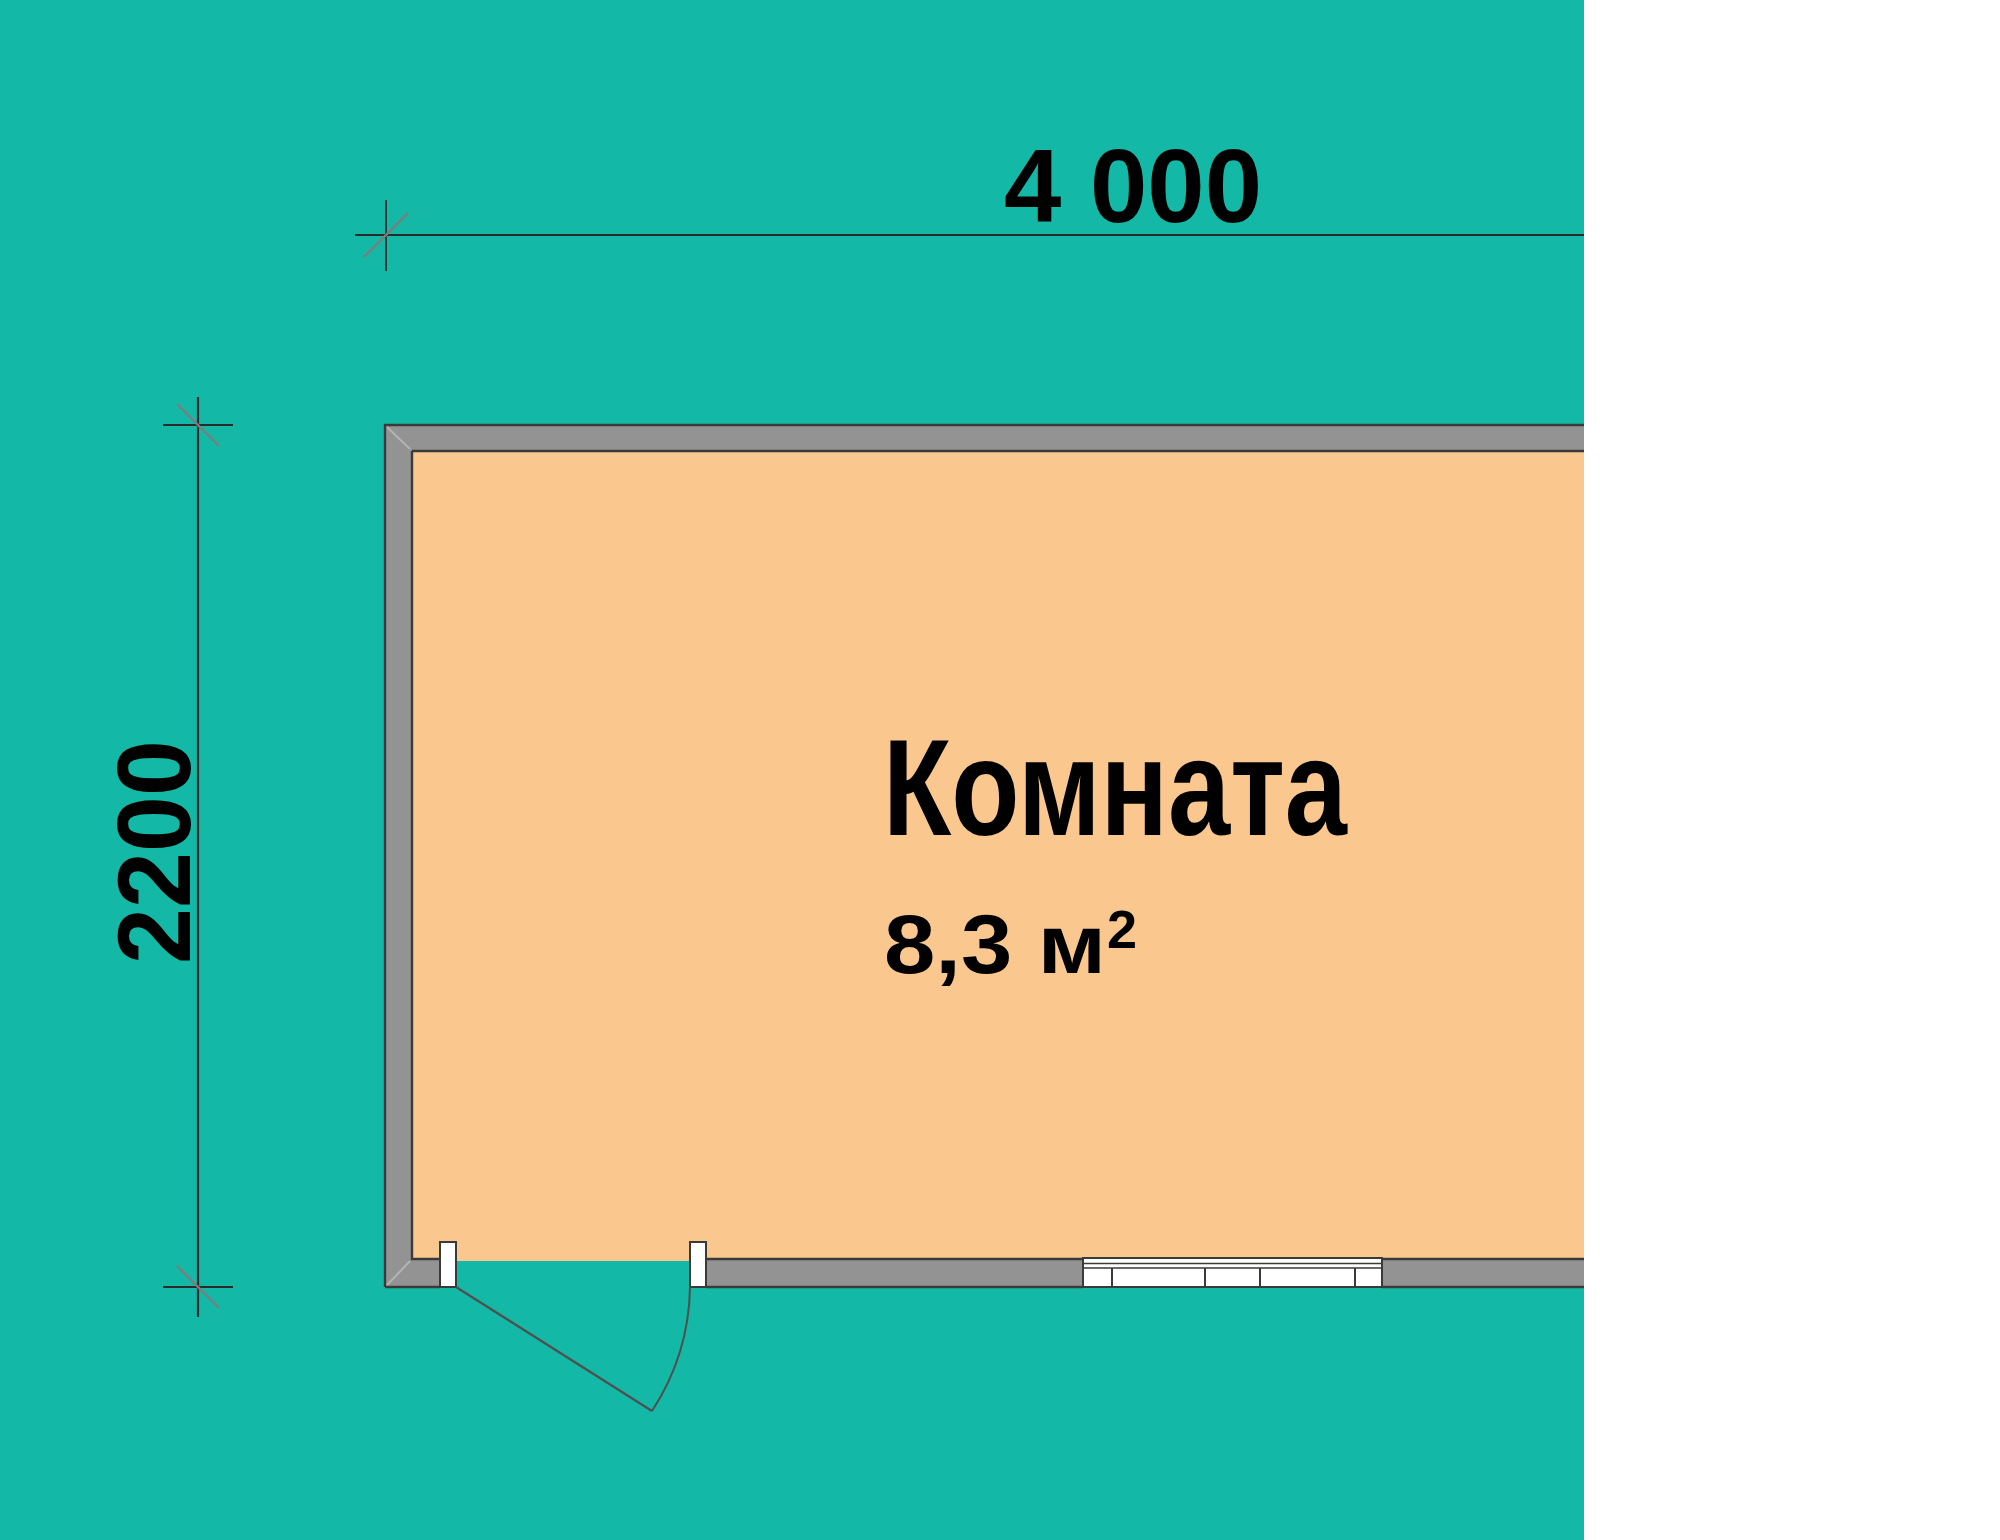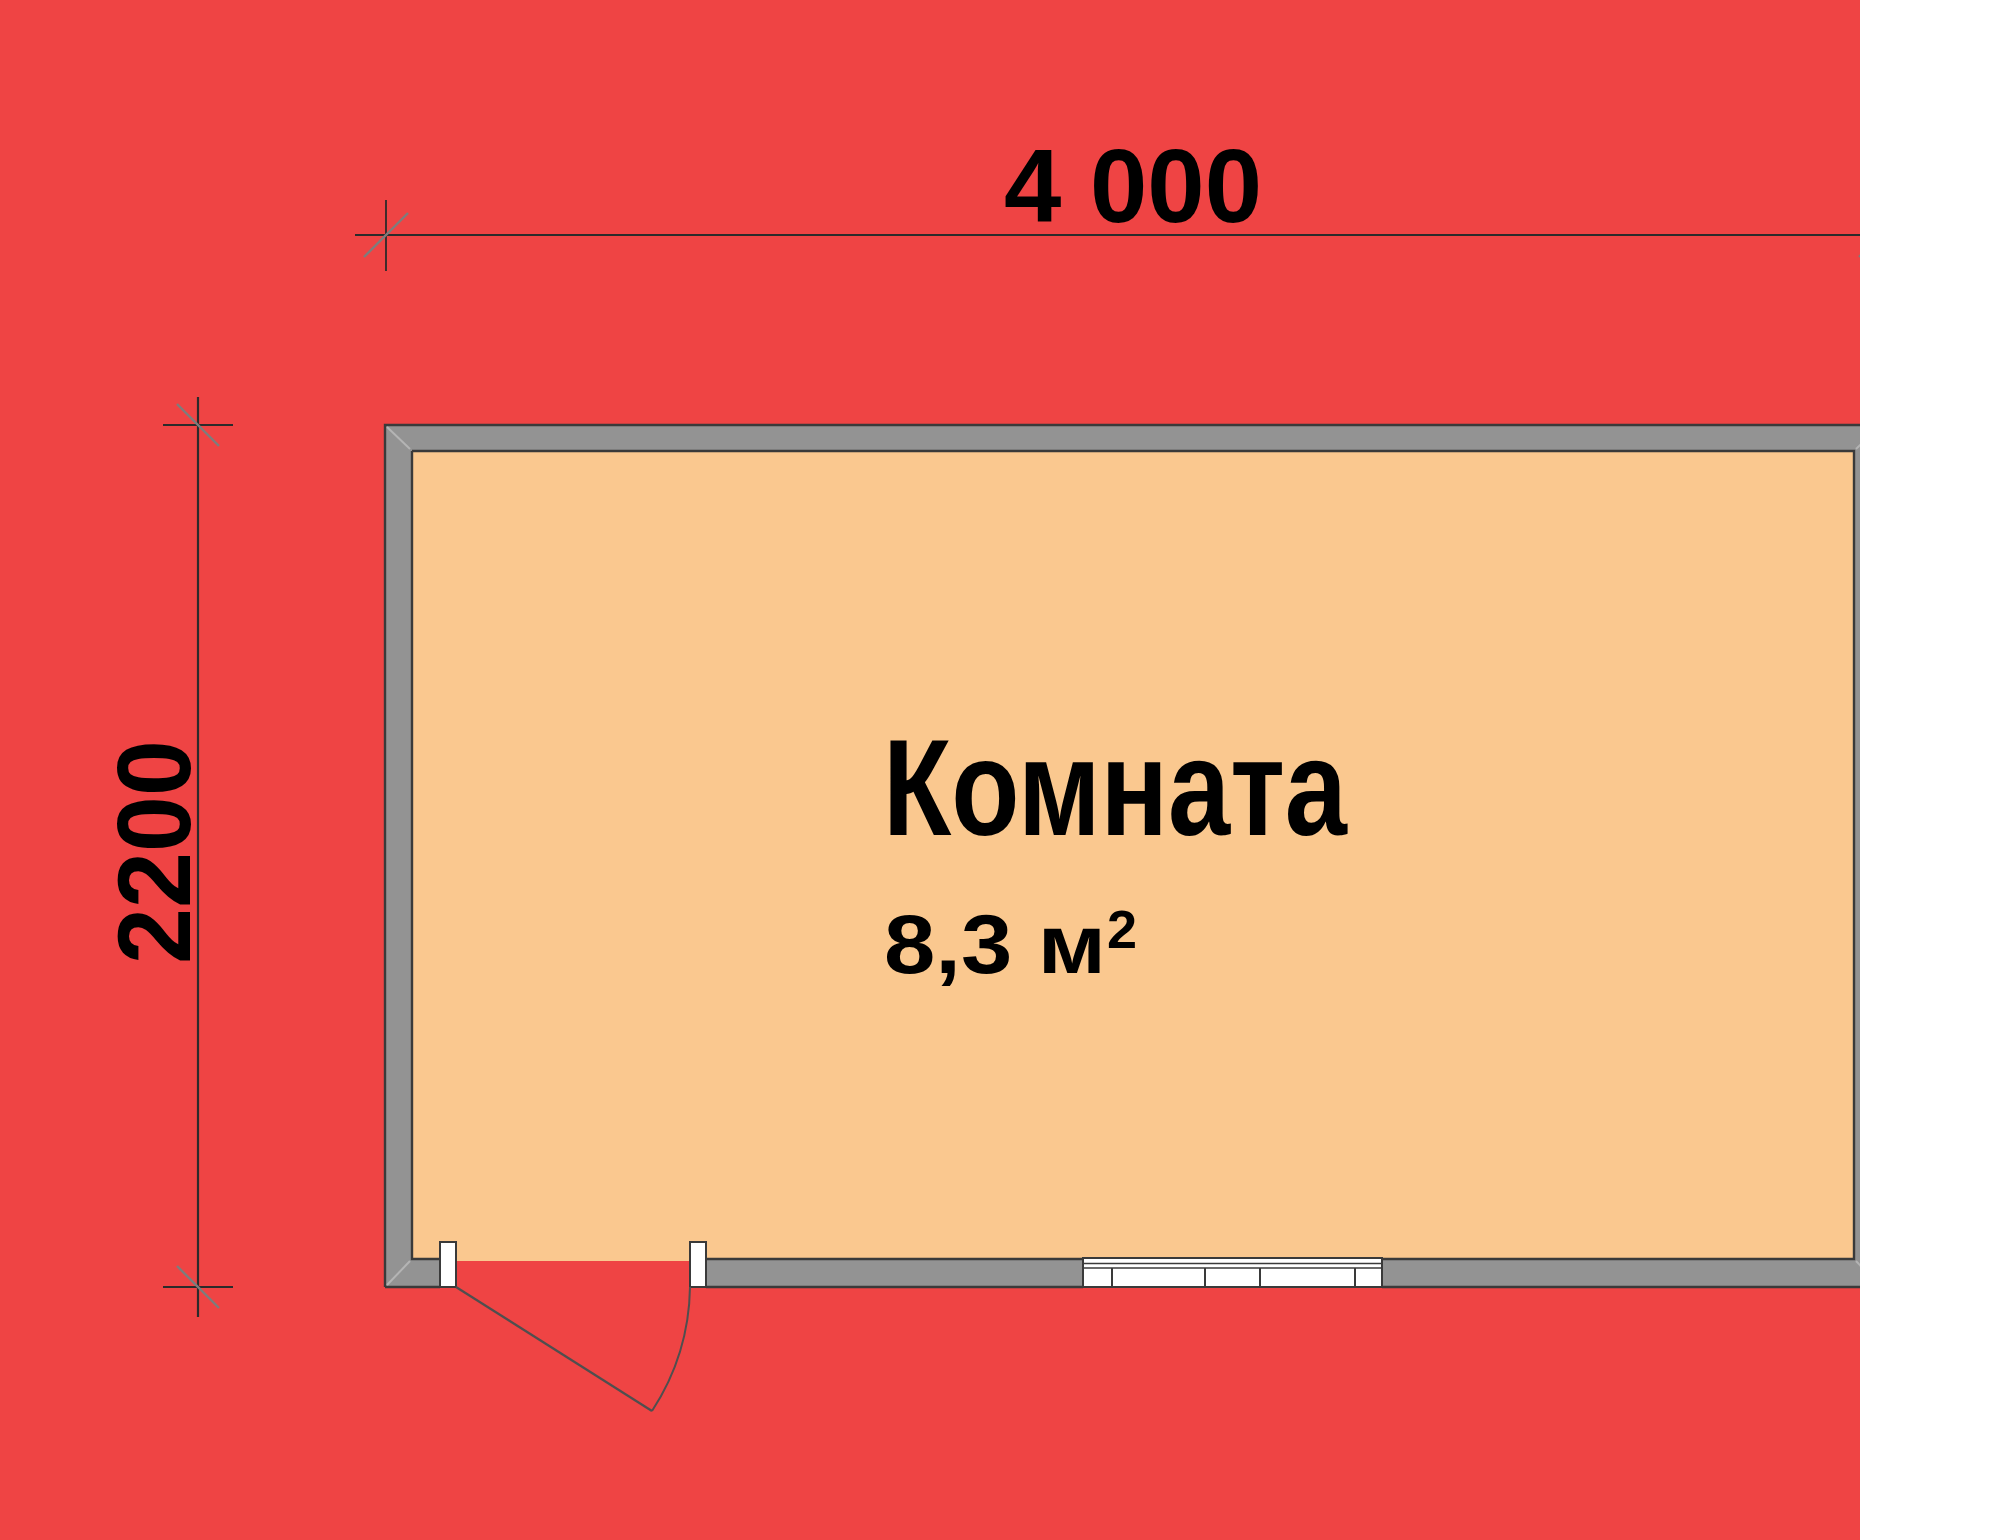"4 000" #canvas { background: #ef4444 -> #14b8a6; width: 1860px -> 1584px }
